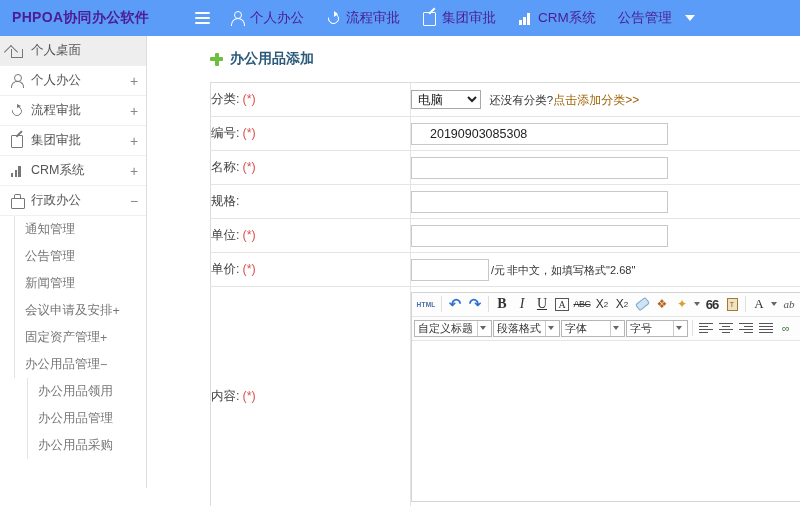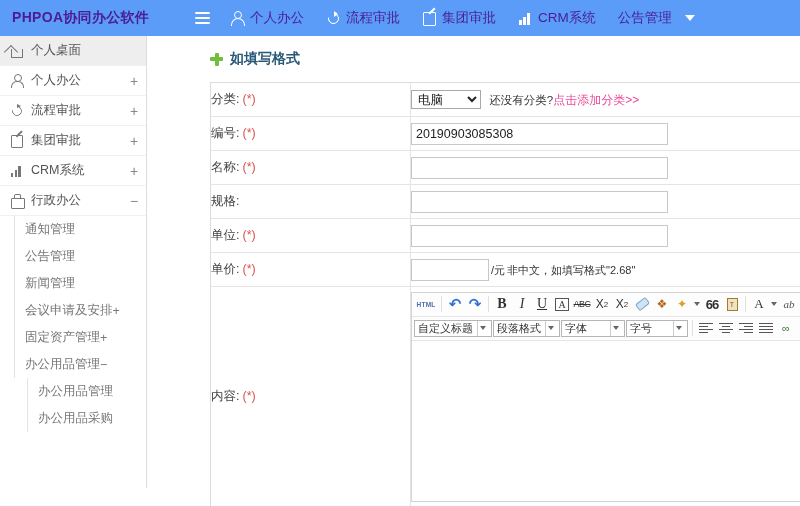"如填写格式" span { text: 如填写格式 -> 办公用品添加 }
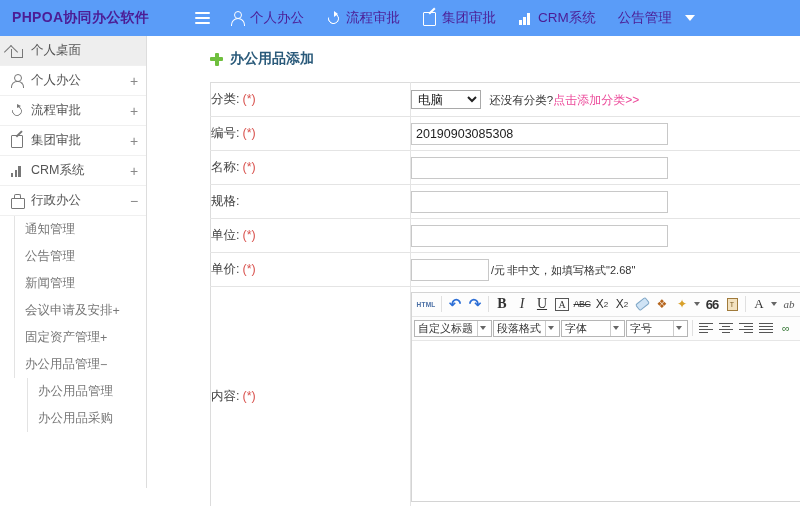"点击添加分类>>" .lnk { color: #ec4899 -> #a16207 }
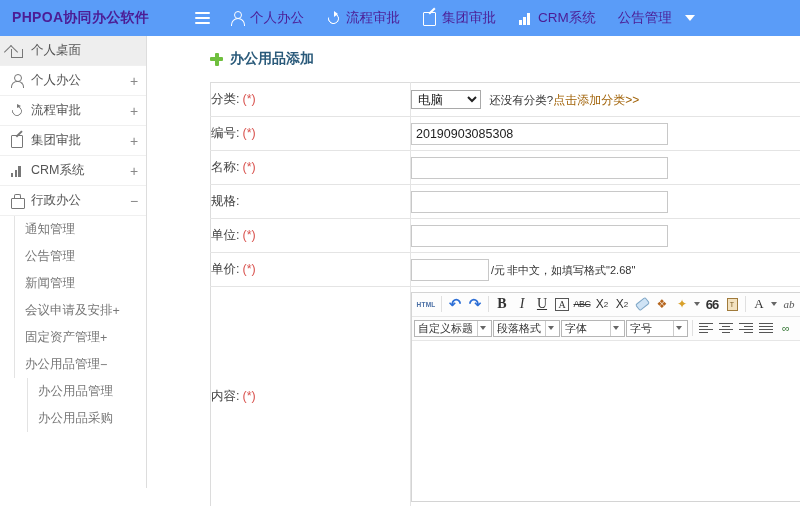"20190903085308" .txt { padding: 0 4px -> 0 18px }
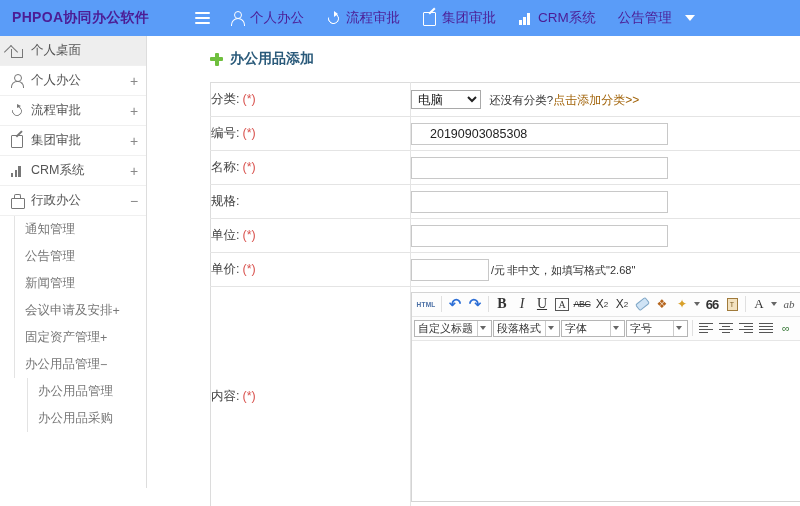"办公用品领用" div.side-sub { html: none -> <div> <span>办公用品领用</span> </div> }
